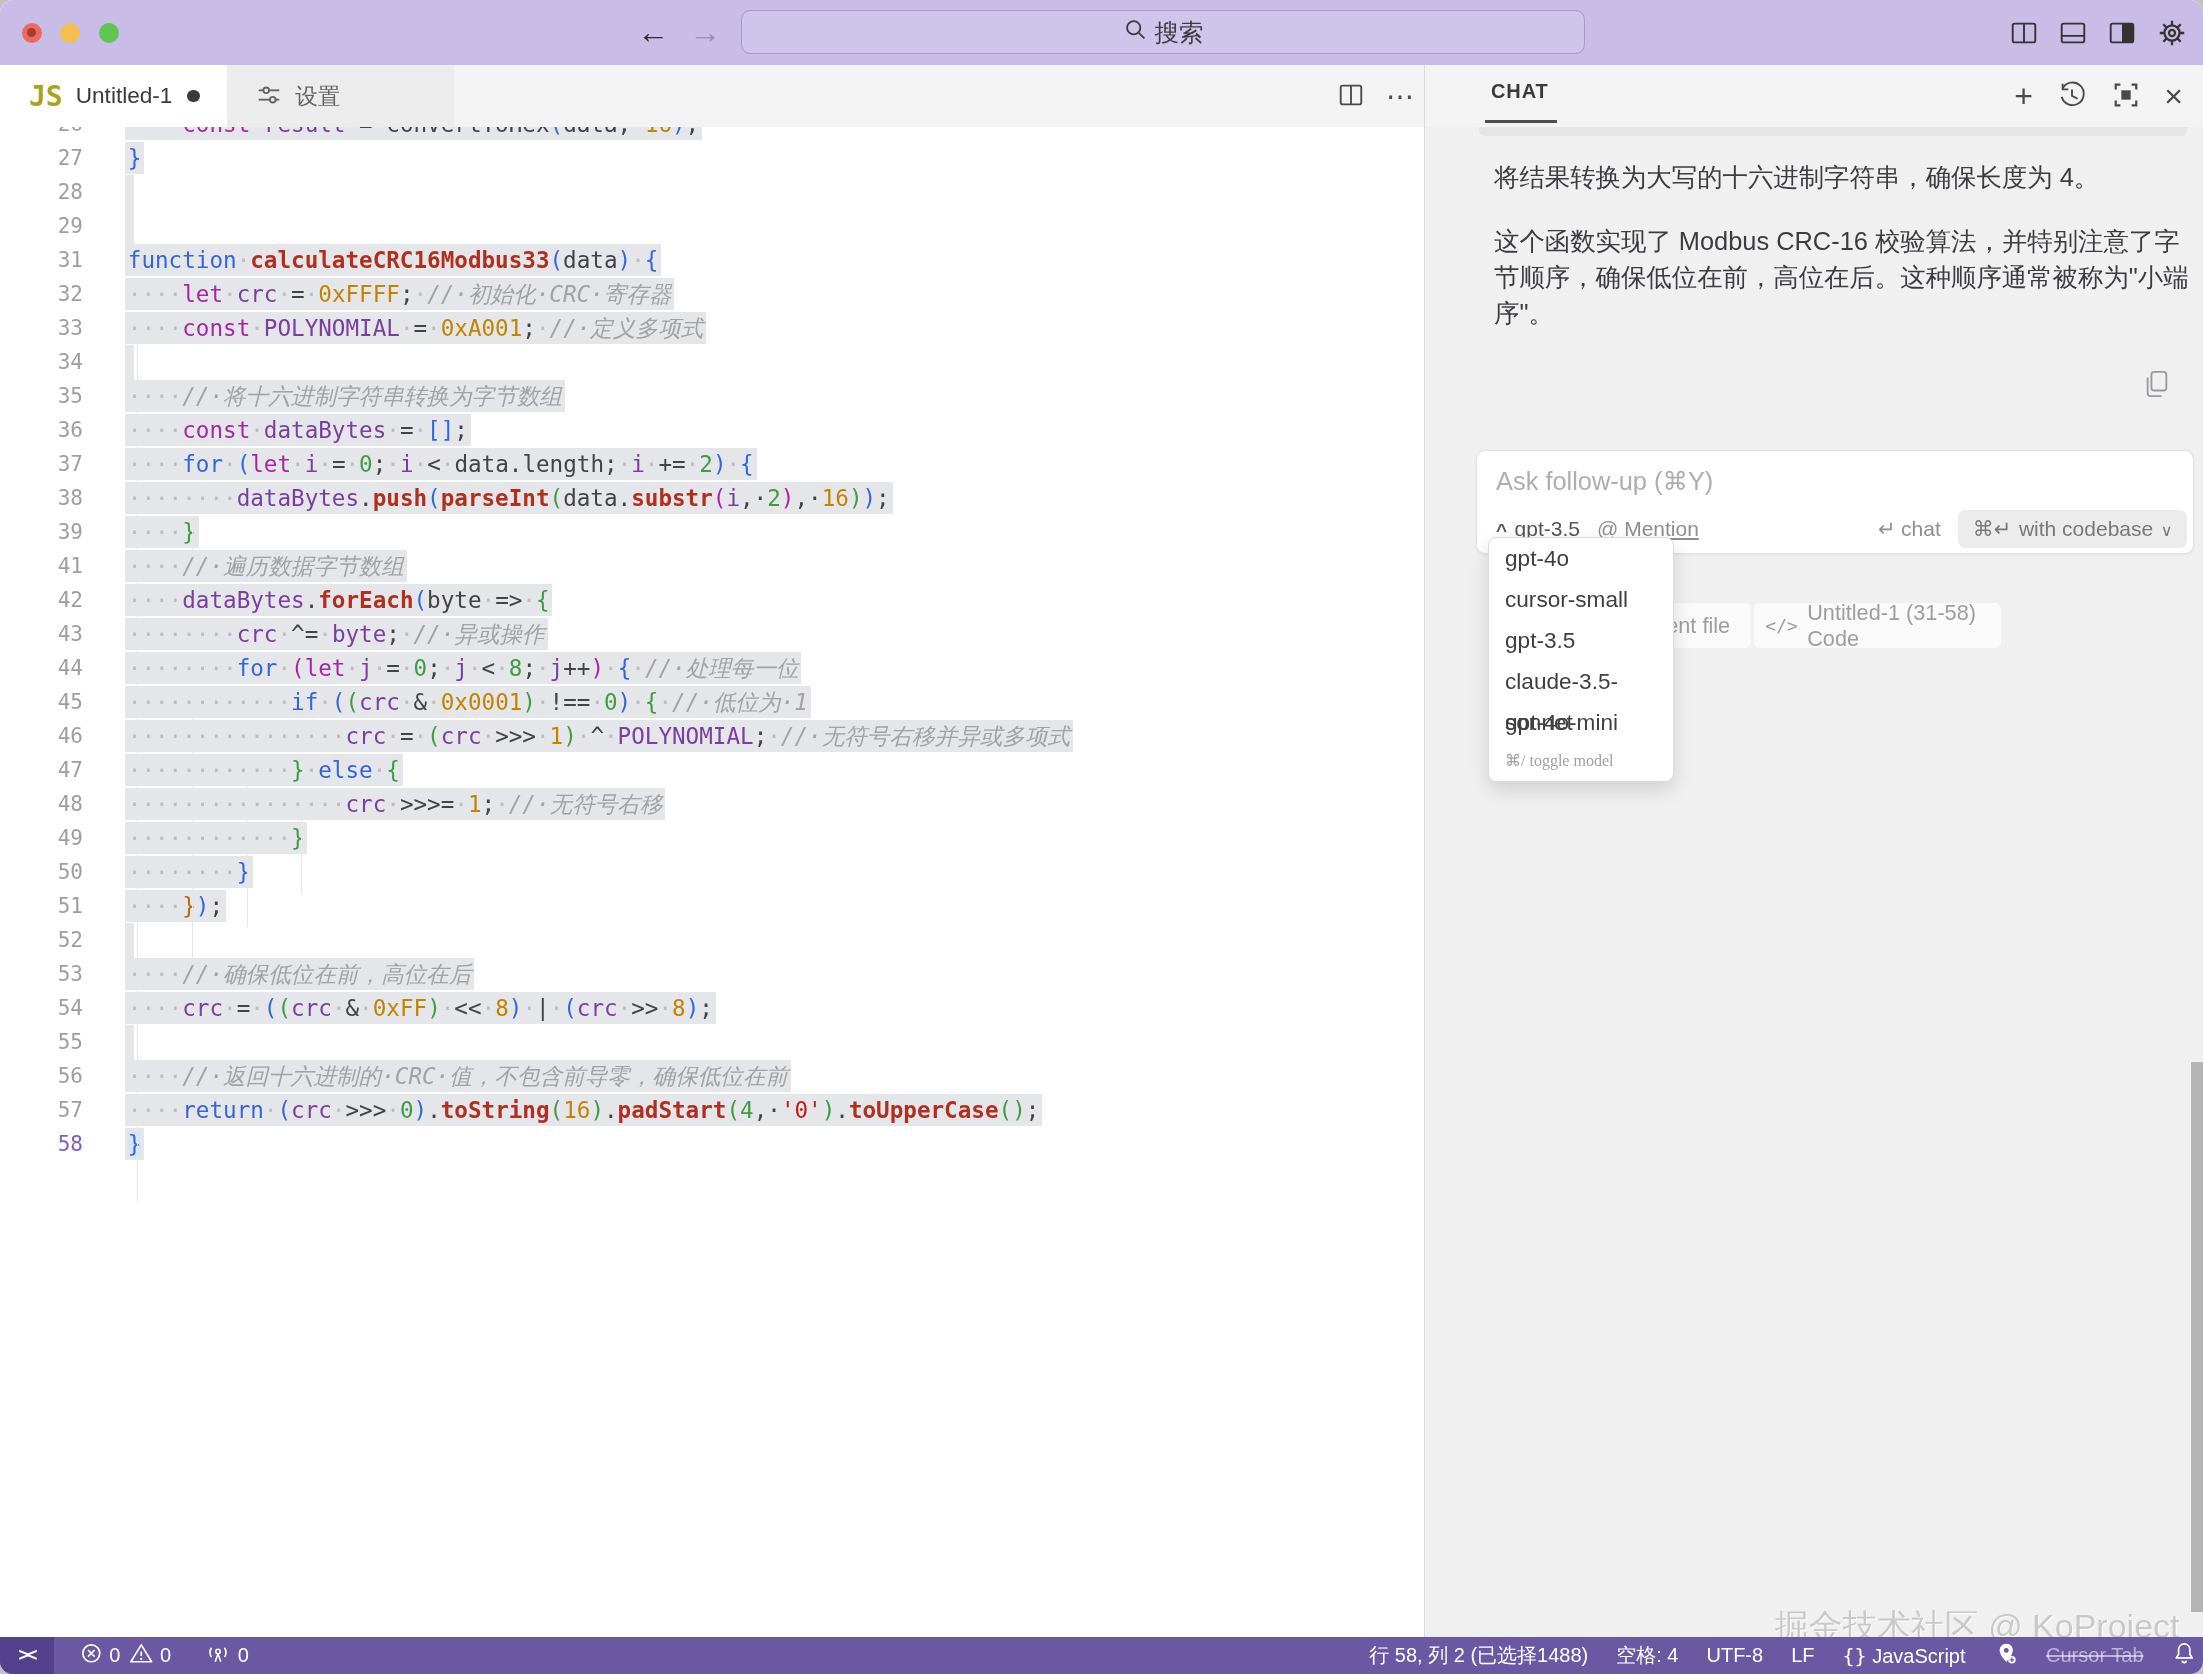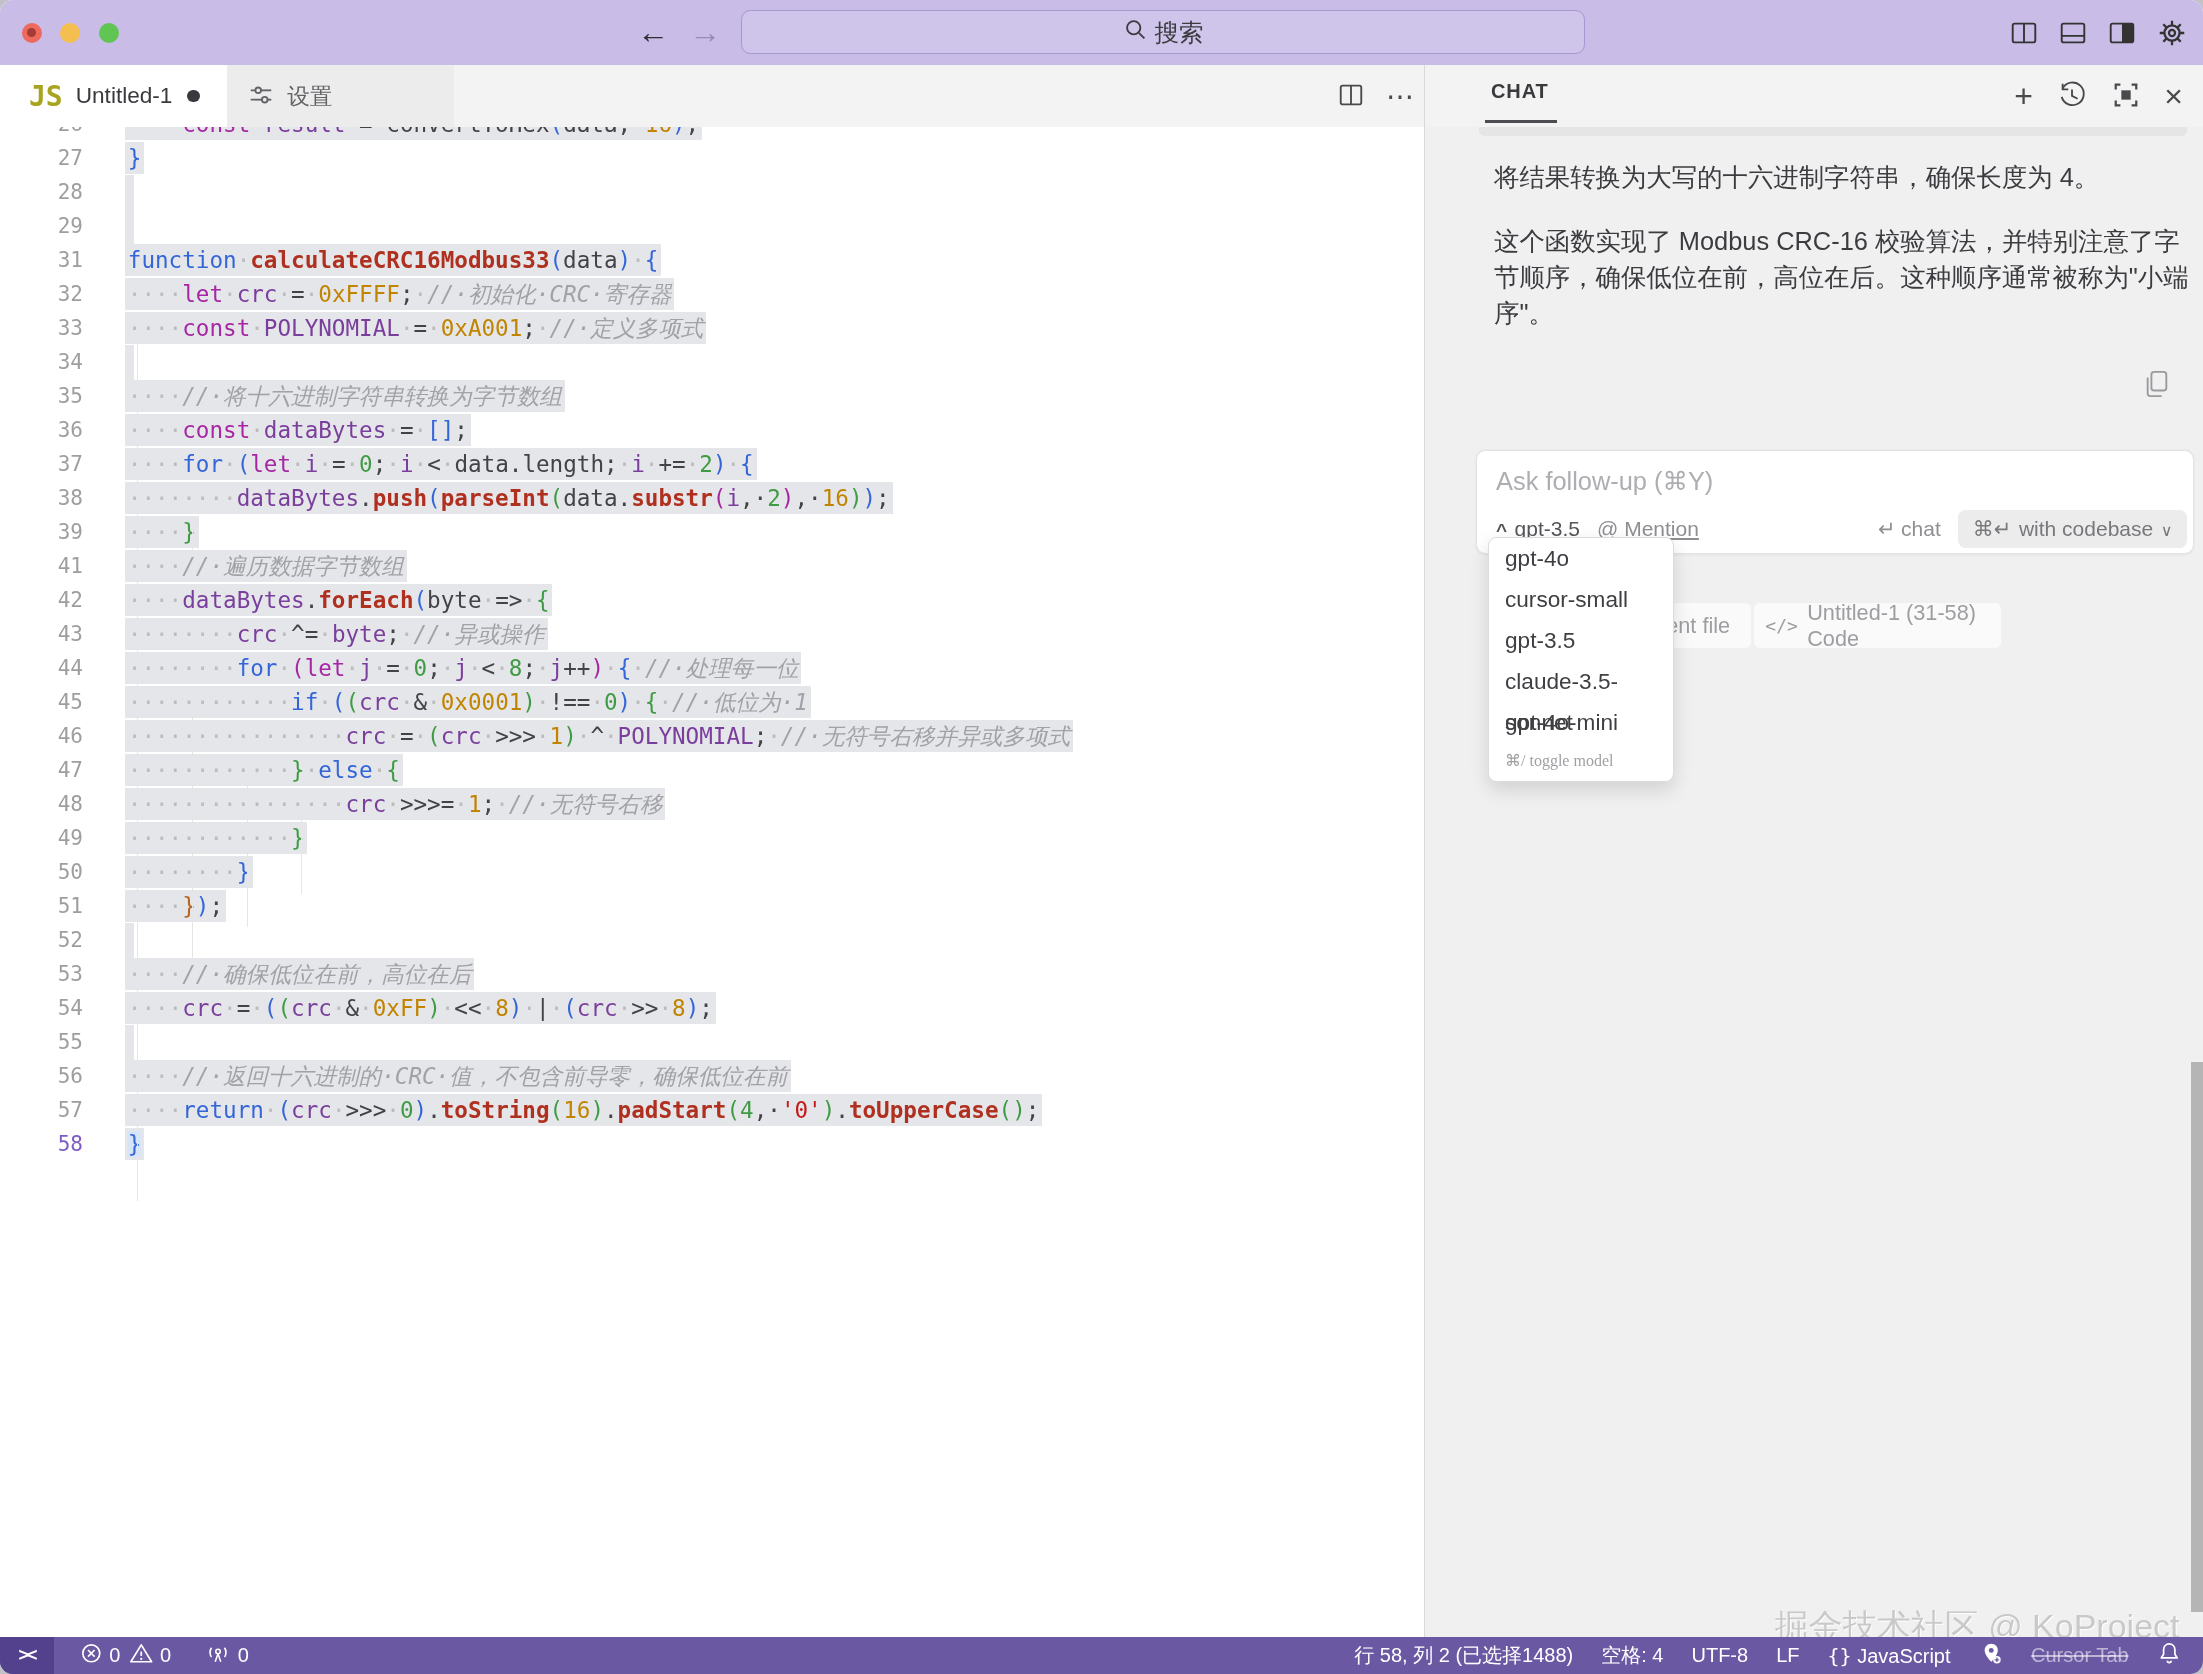"设置" .tab2 { padding-left: 20px -> 28px }
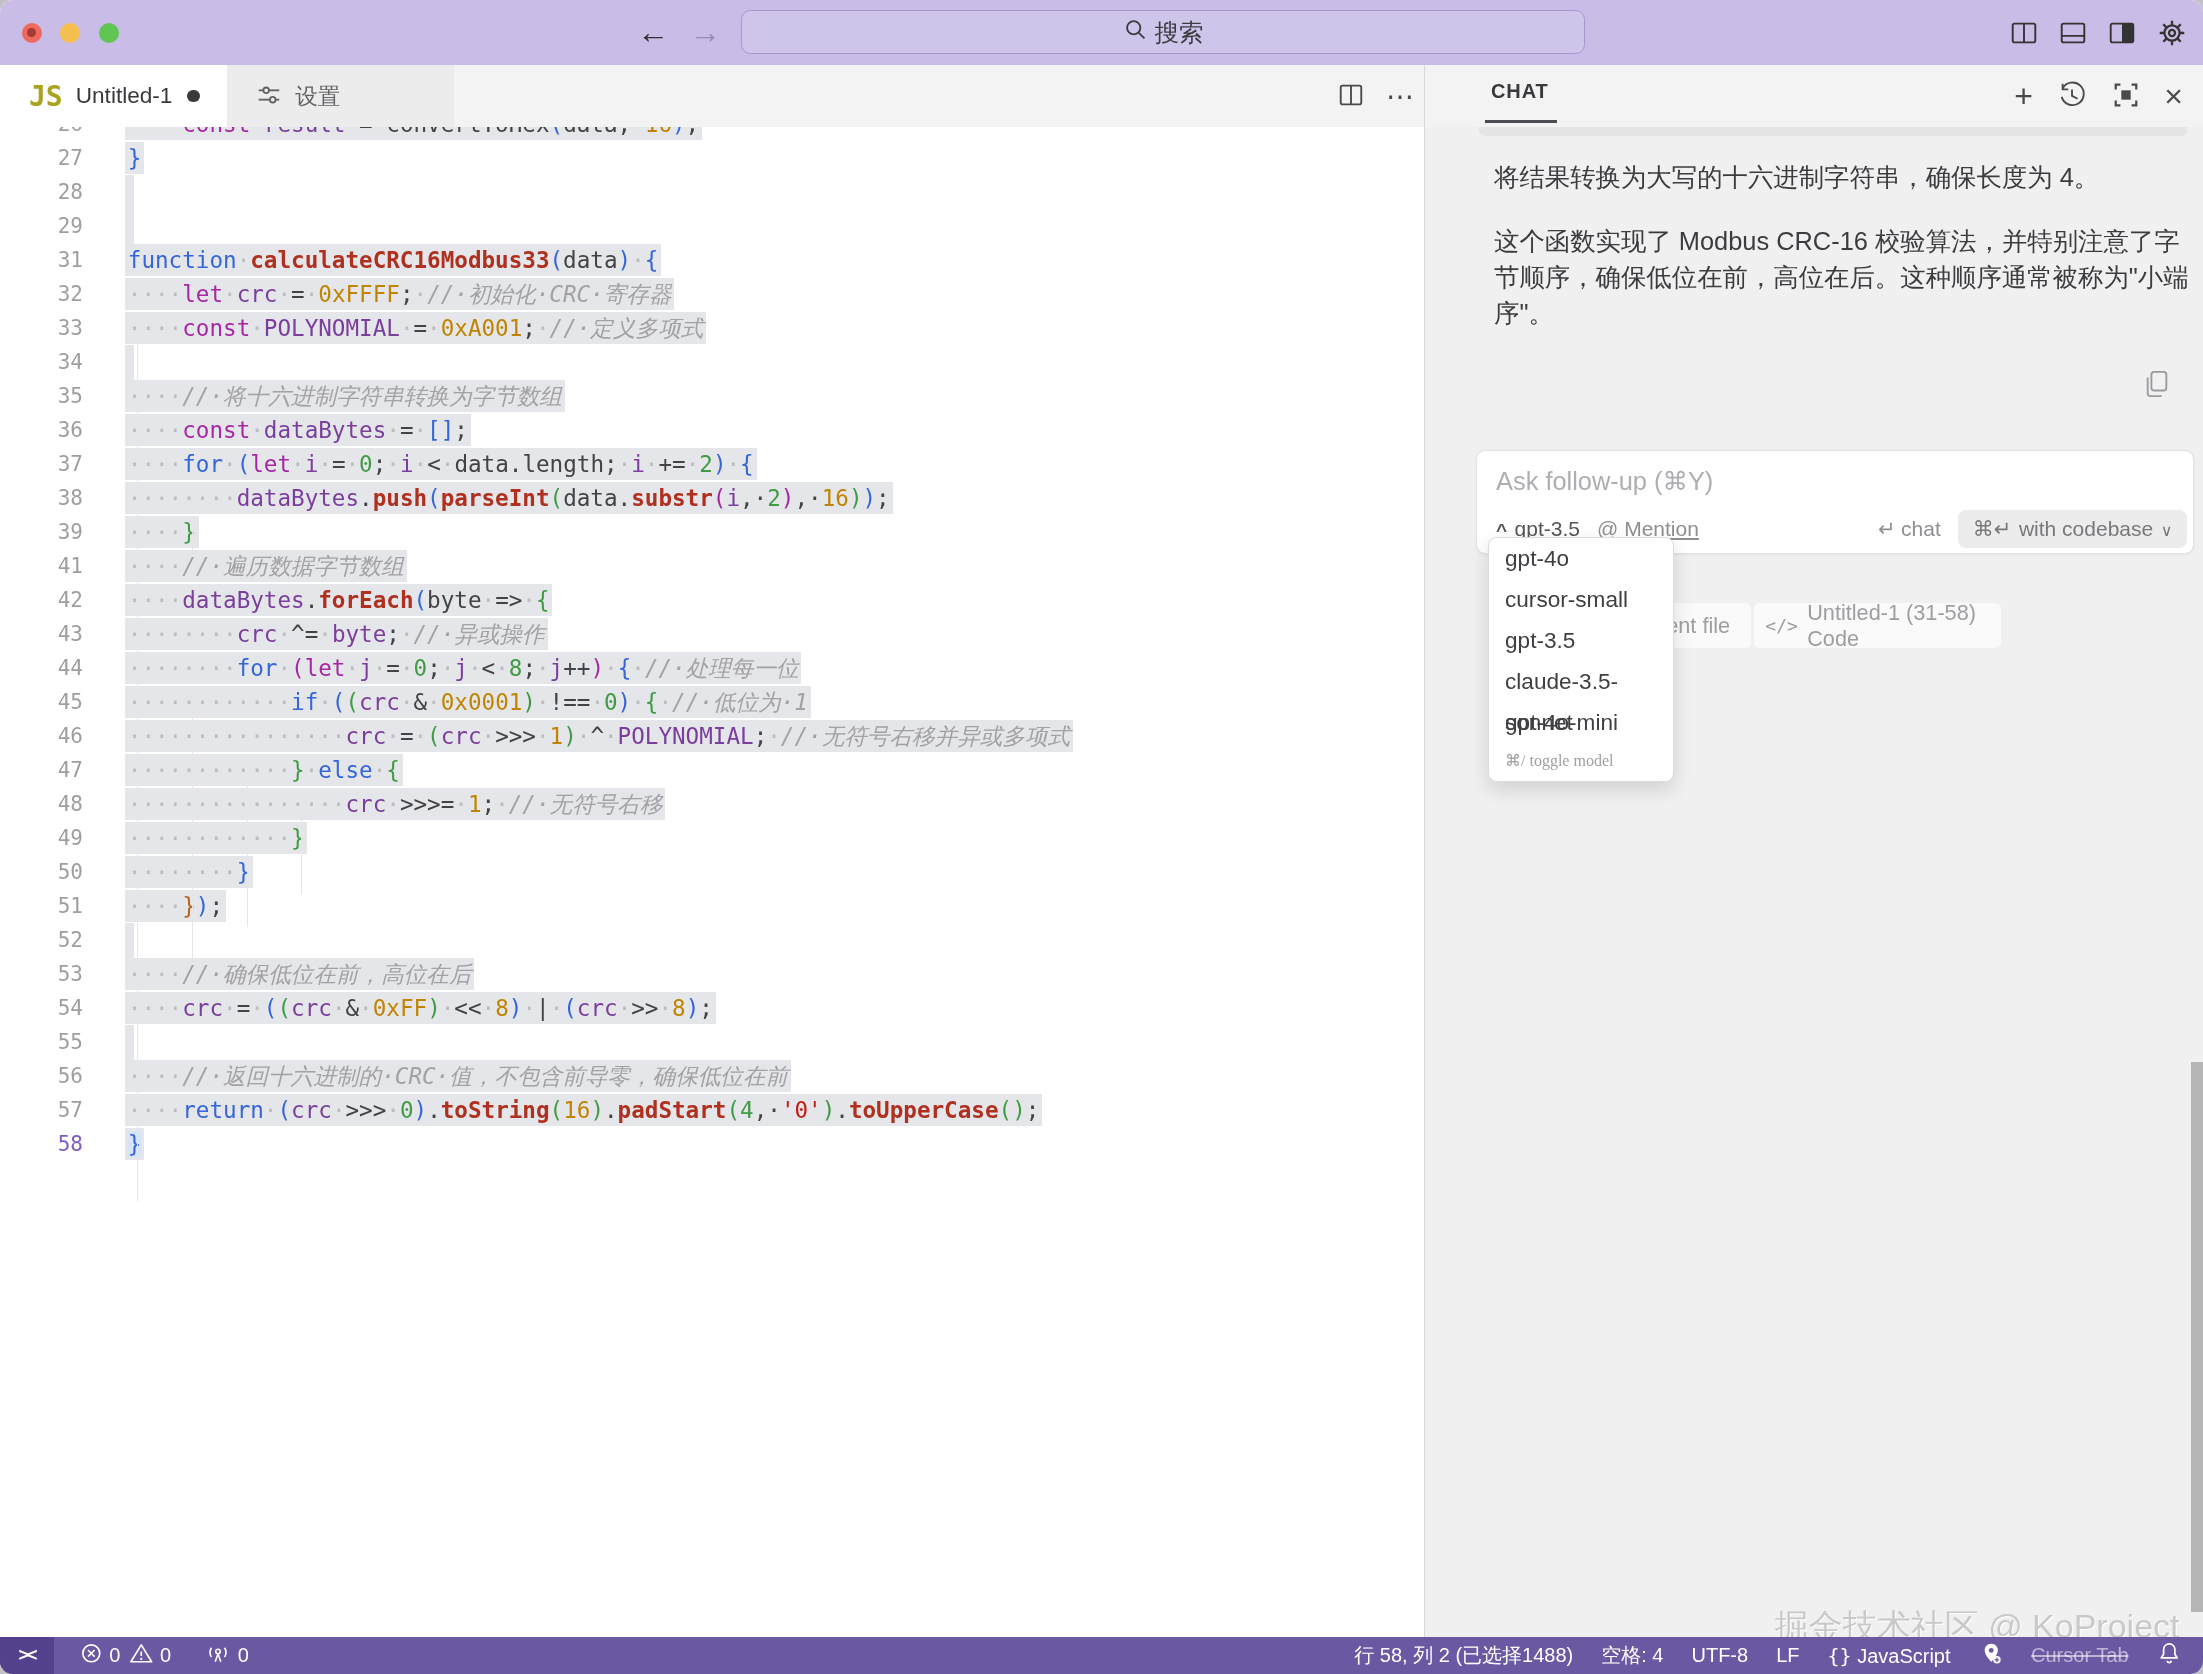"行 58, 列 2 (已选择1488)" .sright { padding-right: 22px -> 7px }
